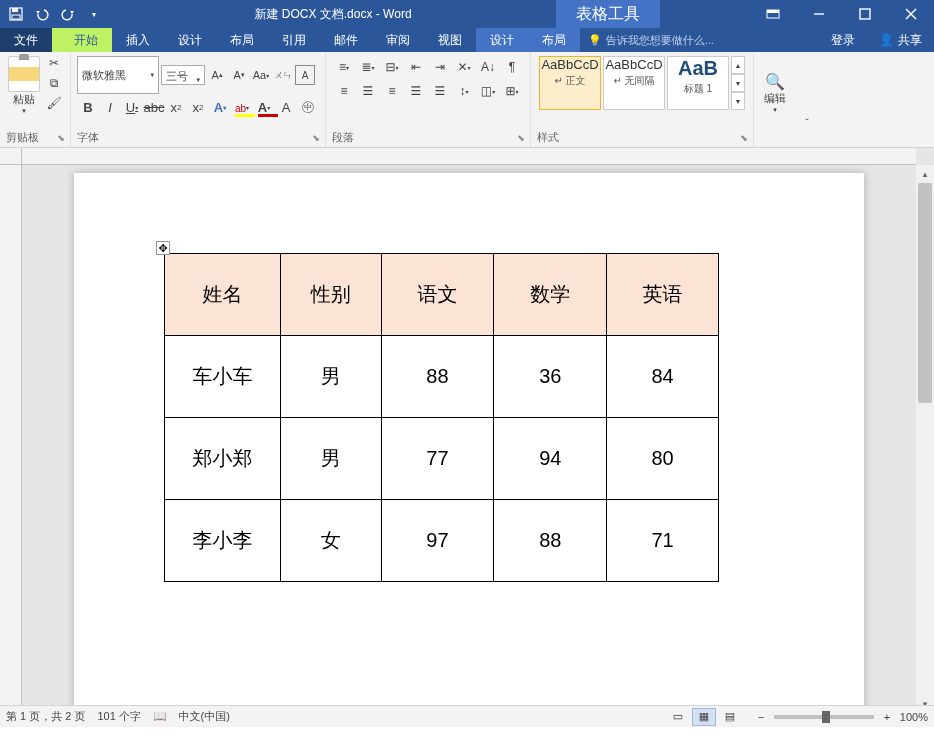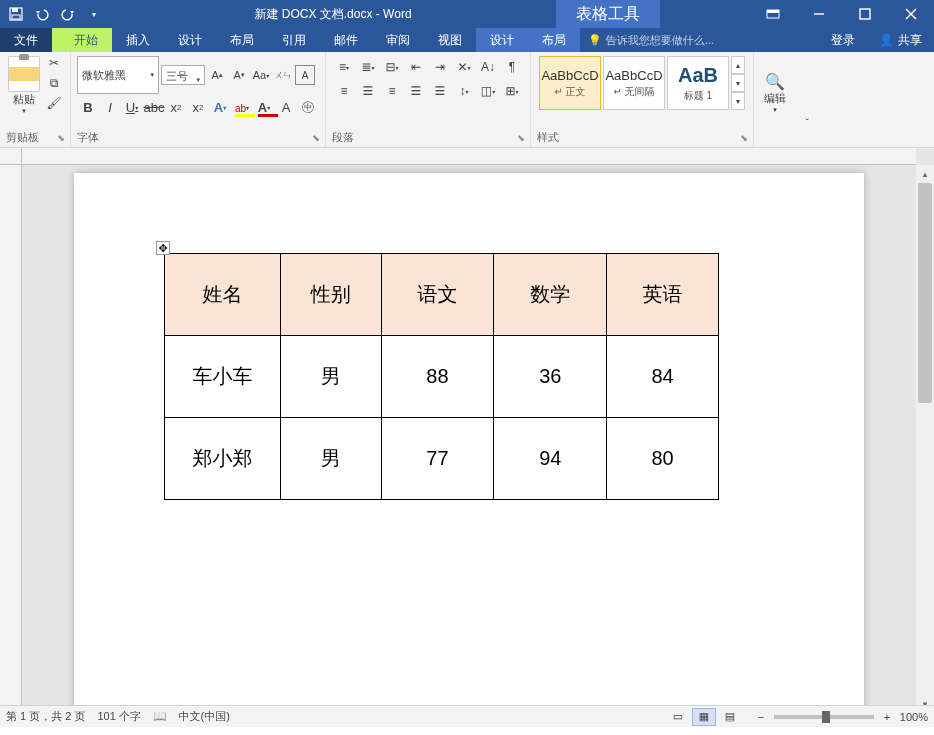"AaBbCcD" .style-card { justify-content: center -> none }
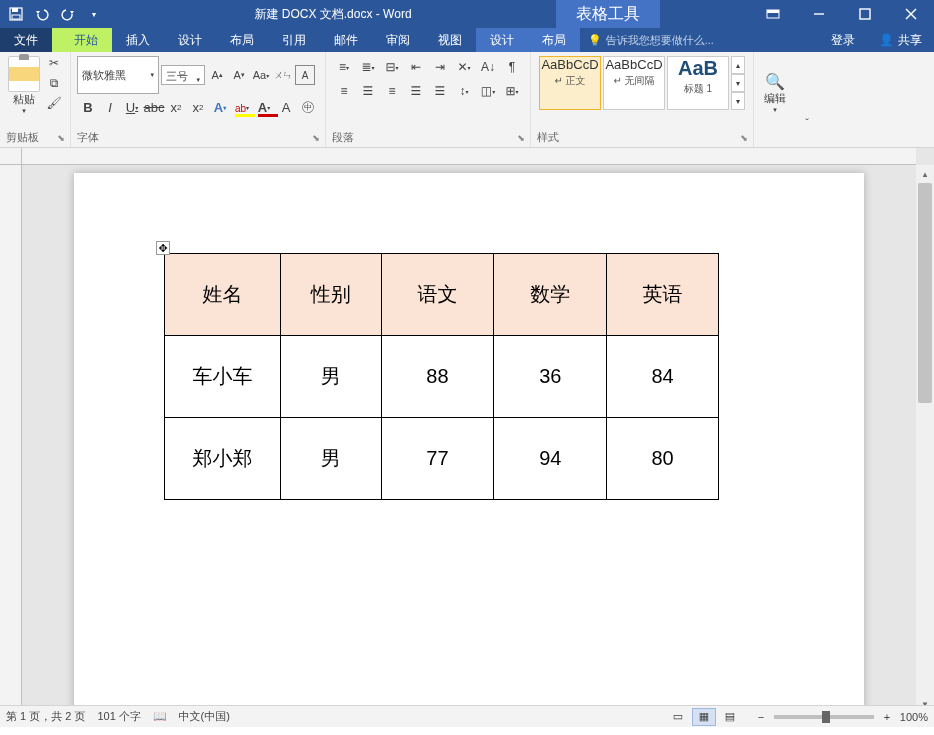"李小李" tr { html: none -> <tr> <td>李小李</td> <td>女</td> <td>97</td> <td>88</td> <td>71</td> </tr> }
